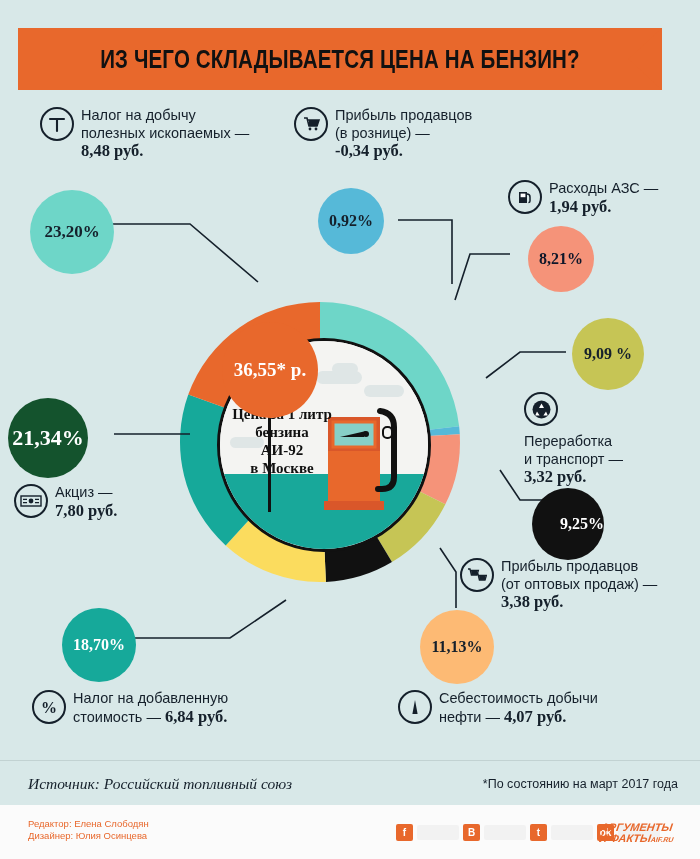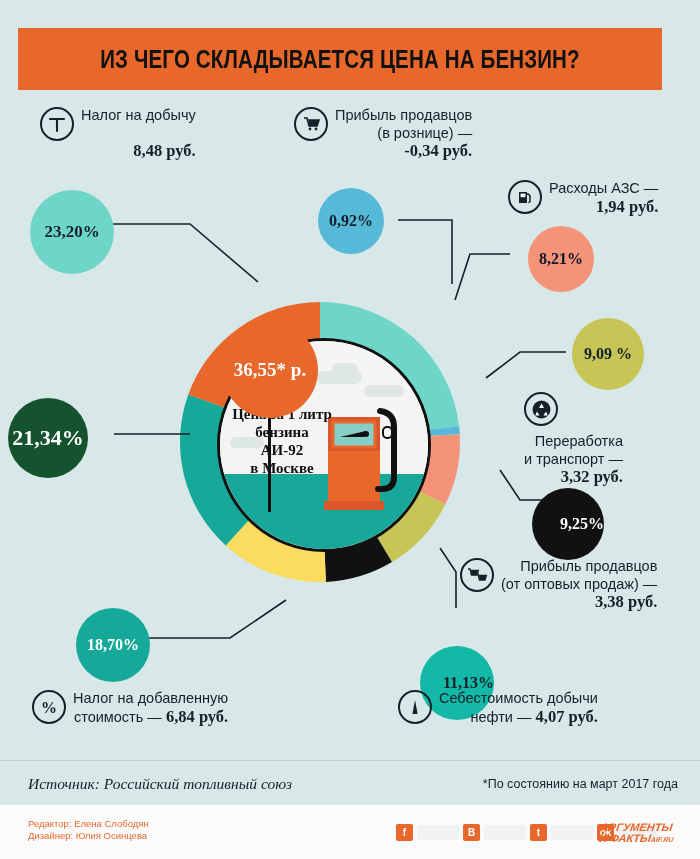"Налог на добычу" .lbl { text-align: right -> none }
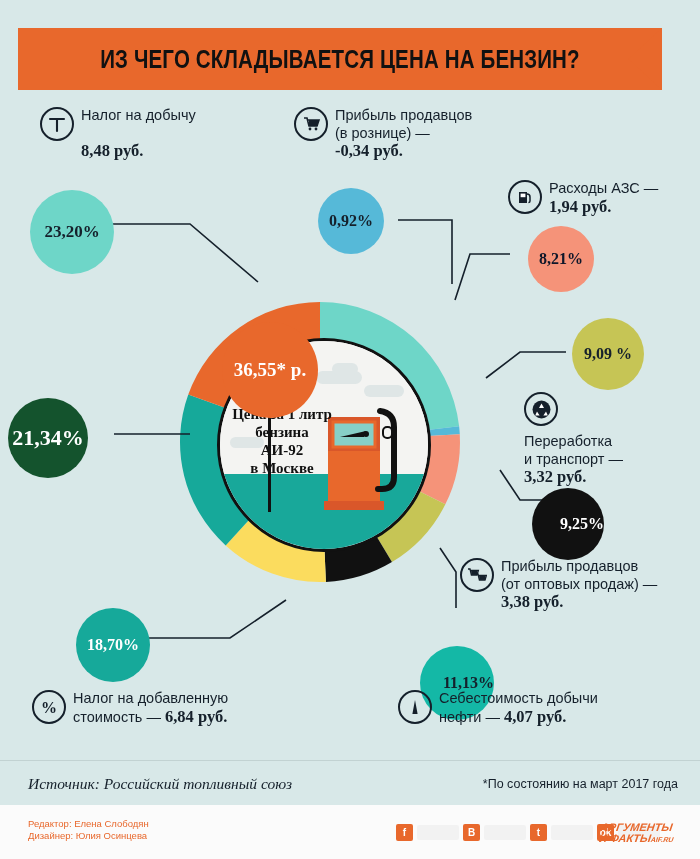"полезных ископаемых —" span { html: none -> <span>полезных ископаемых —</span> }
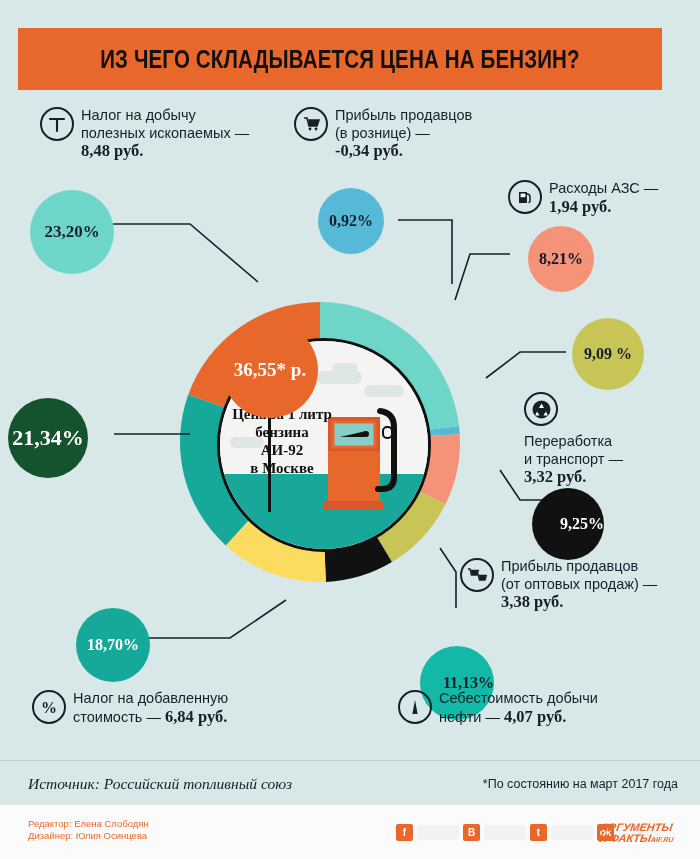"Акциз —" div.lbl { html: none -> <div> <span> <svg> <rect></rect> <circle></circle> <path></path> </svg> </span> <span> <span>Акциз —</span><br> <b>7,80 руб.</b> </span> </div> }
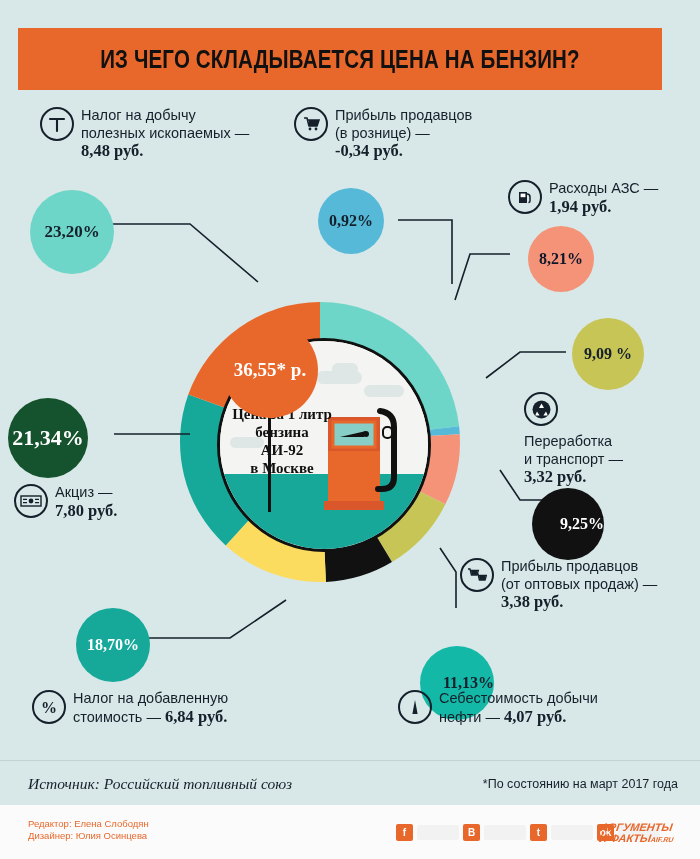"18,70%" div.bub { left: 76px -> 62px }
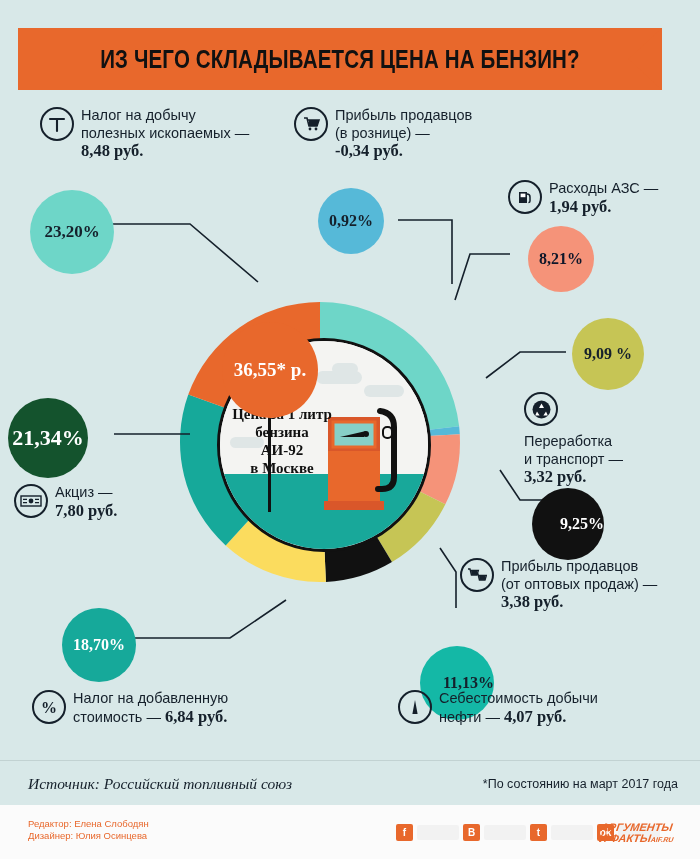"11,13%" div.bub { background: #14b8a6 -> #fdba74; justify-content: flex-end -> none; top: 646px -> 610px }
